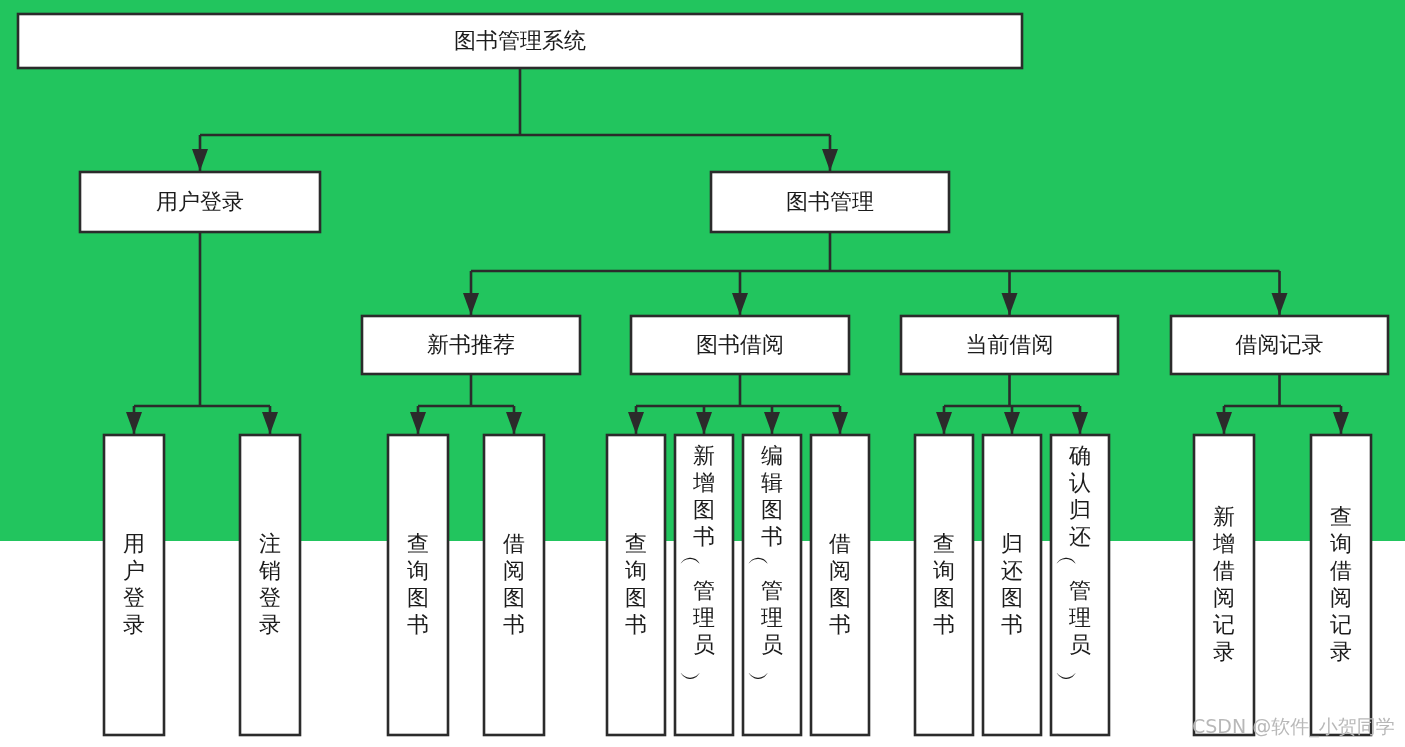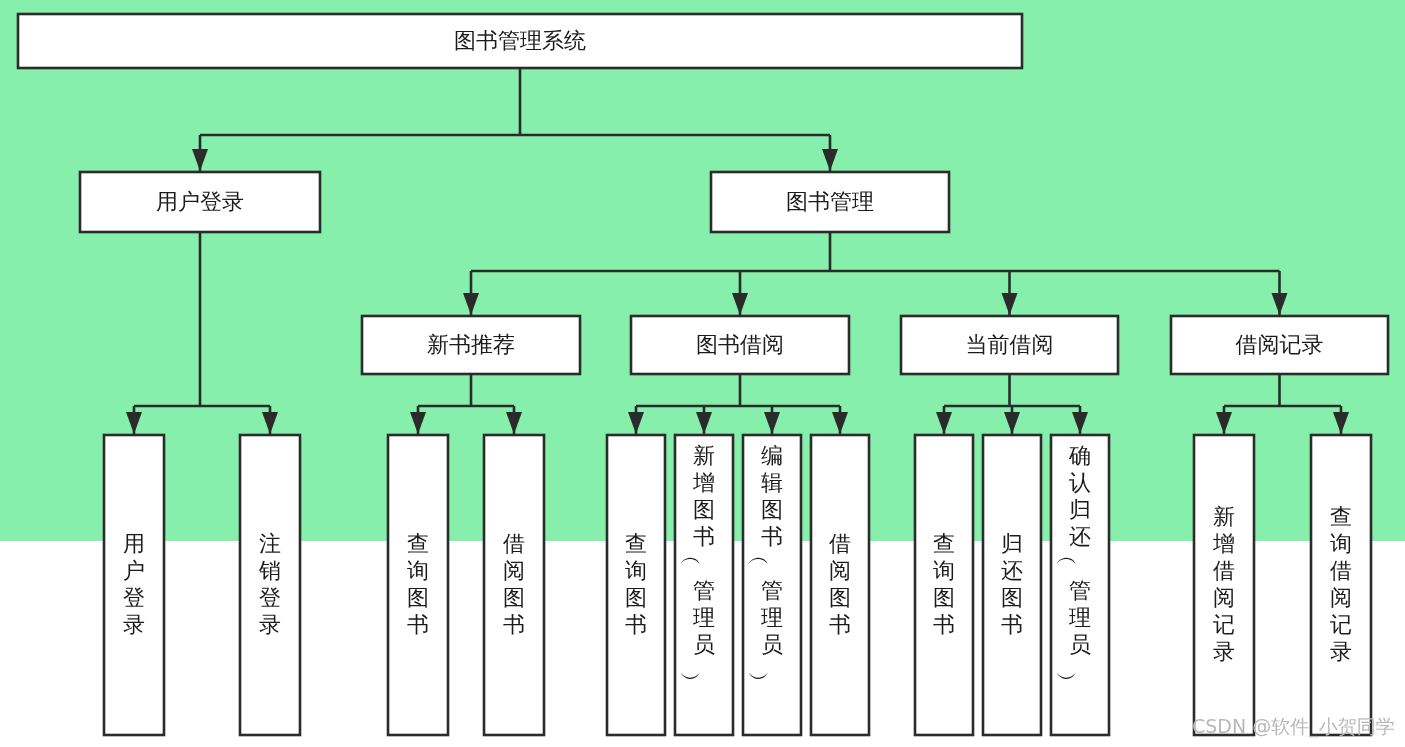"图书管理系统" #diagram-root { background: #86efac -> #22c55e }
